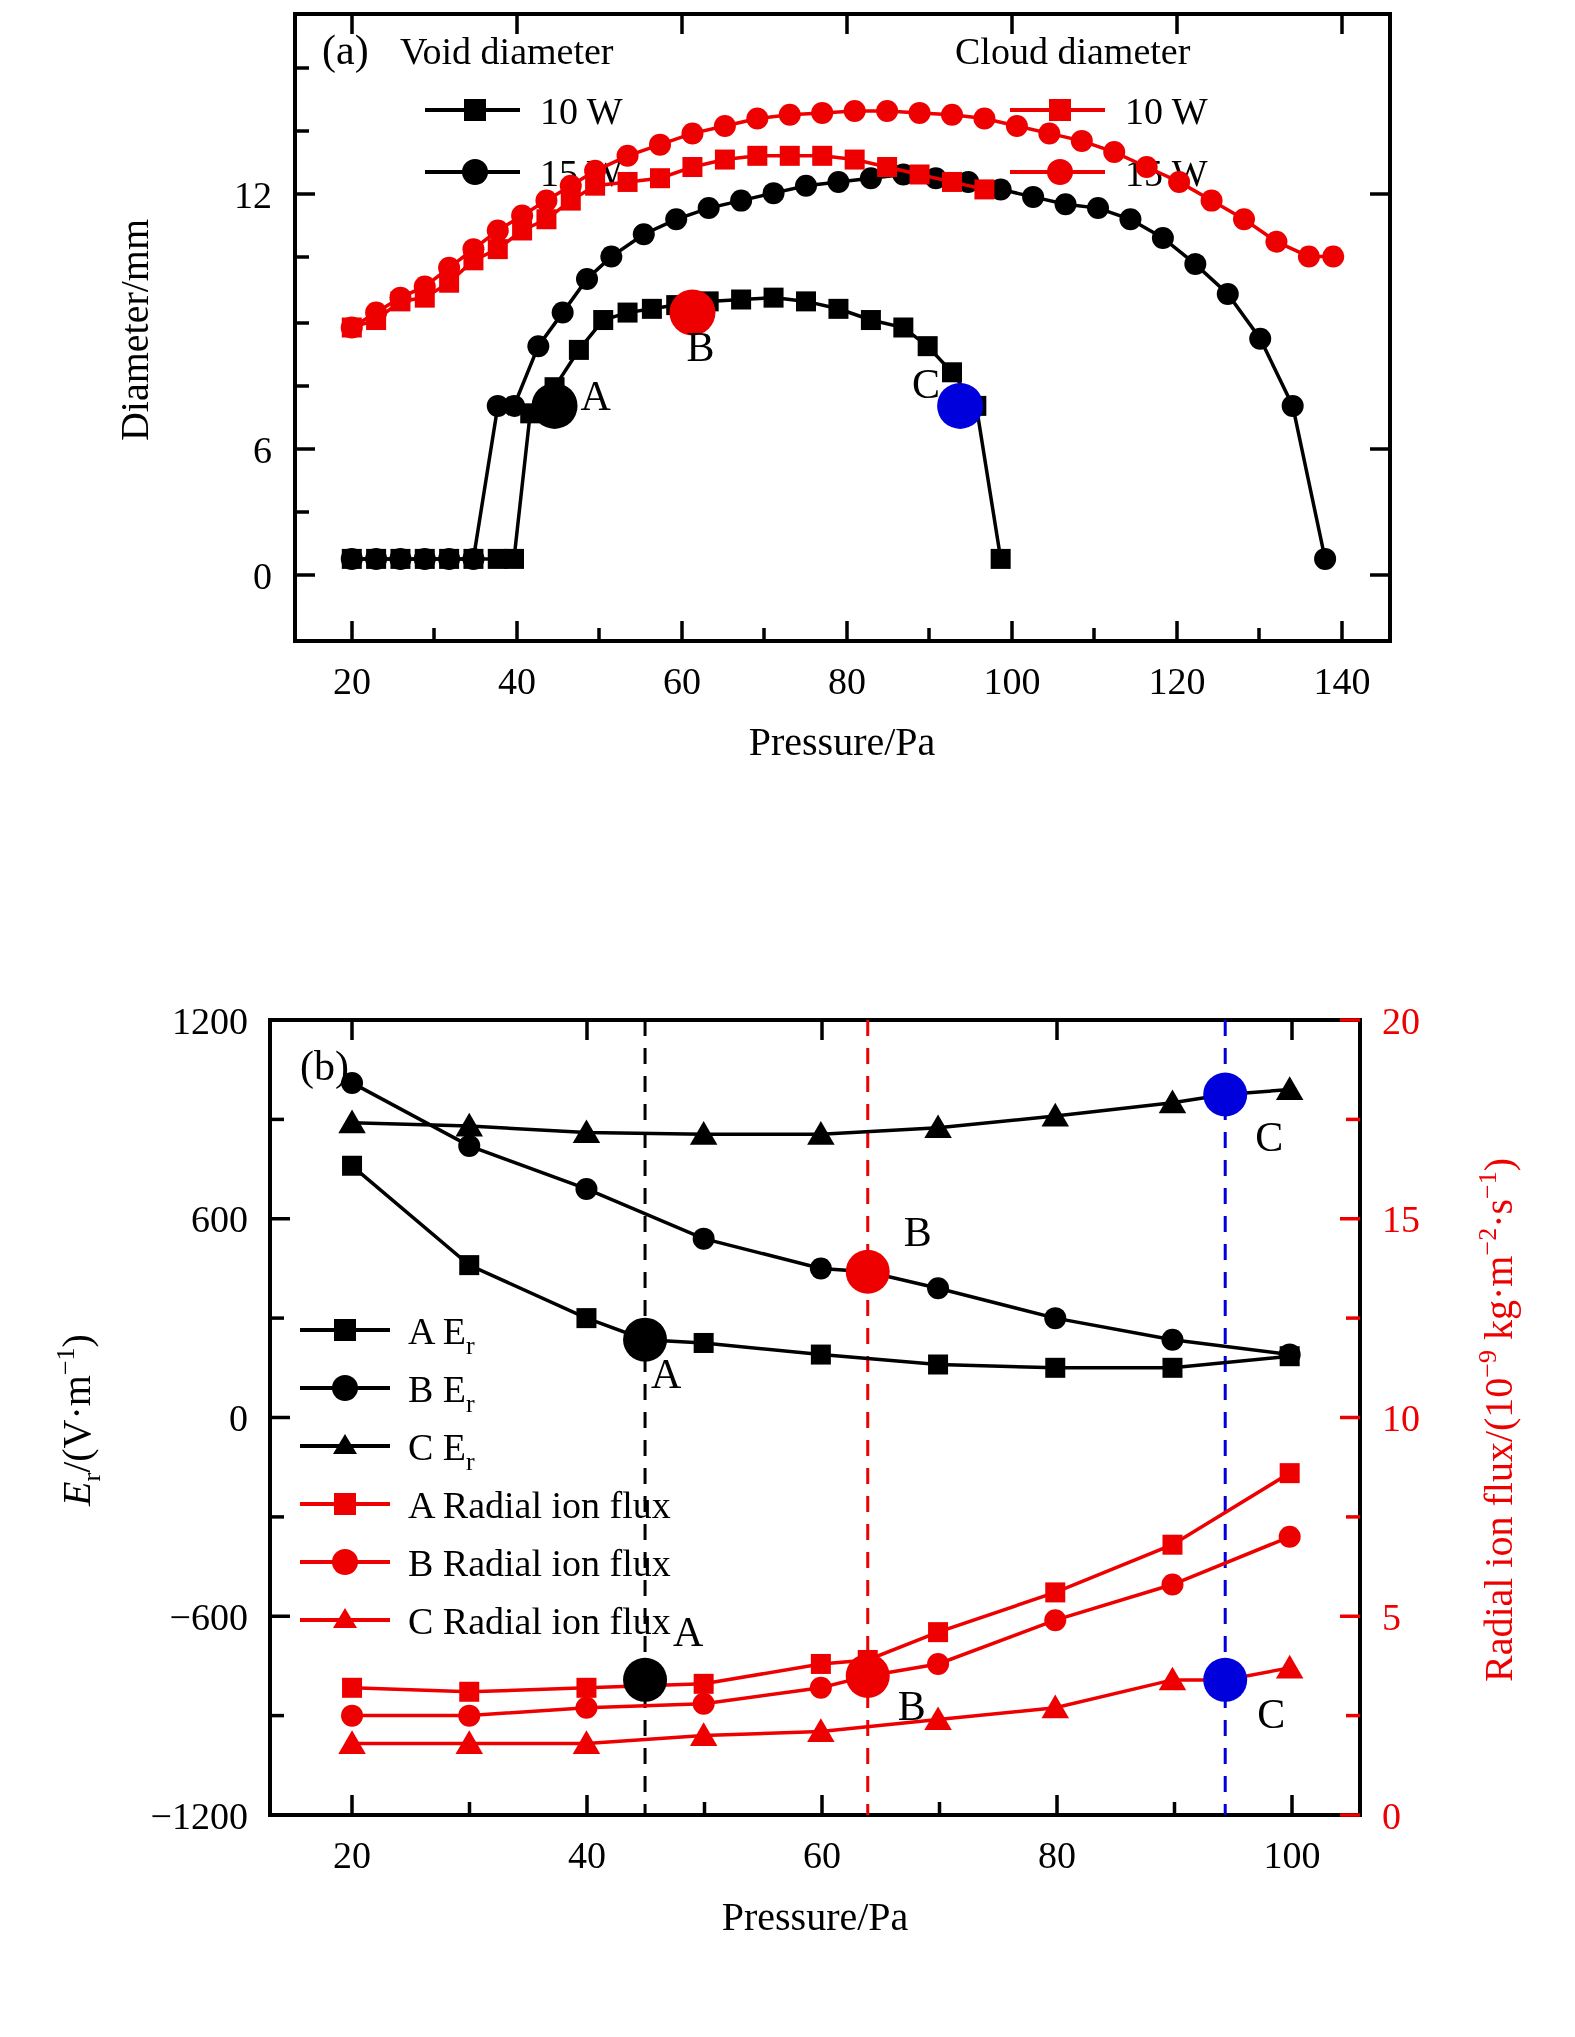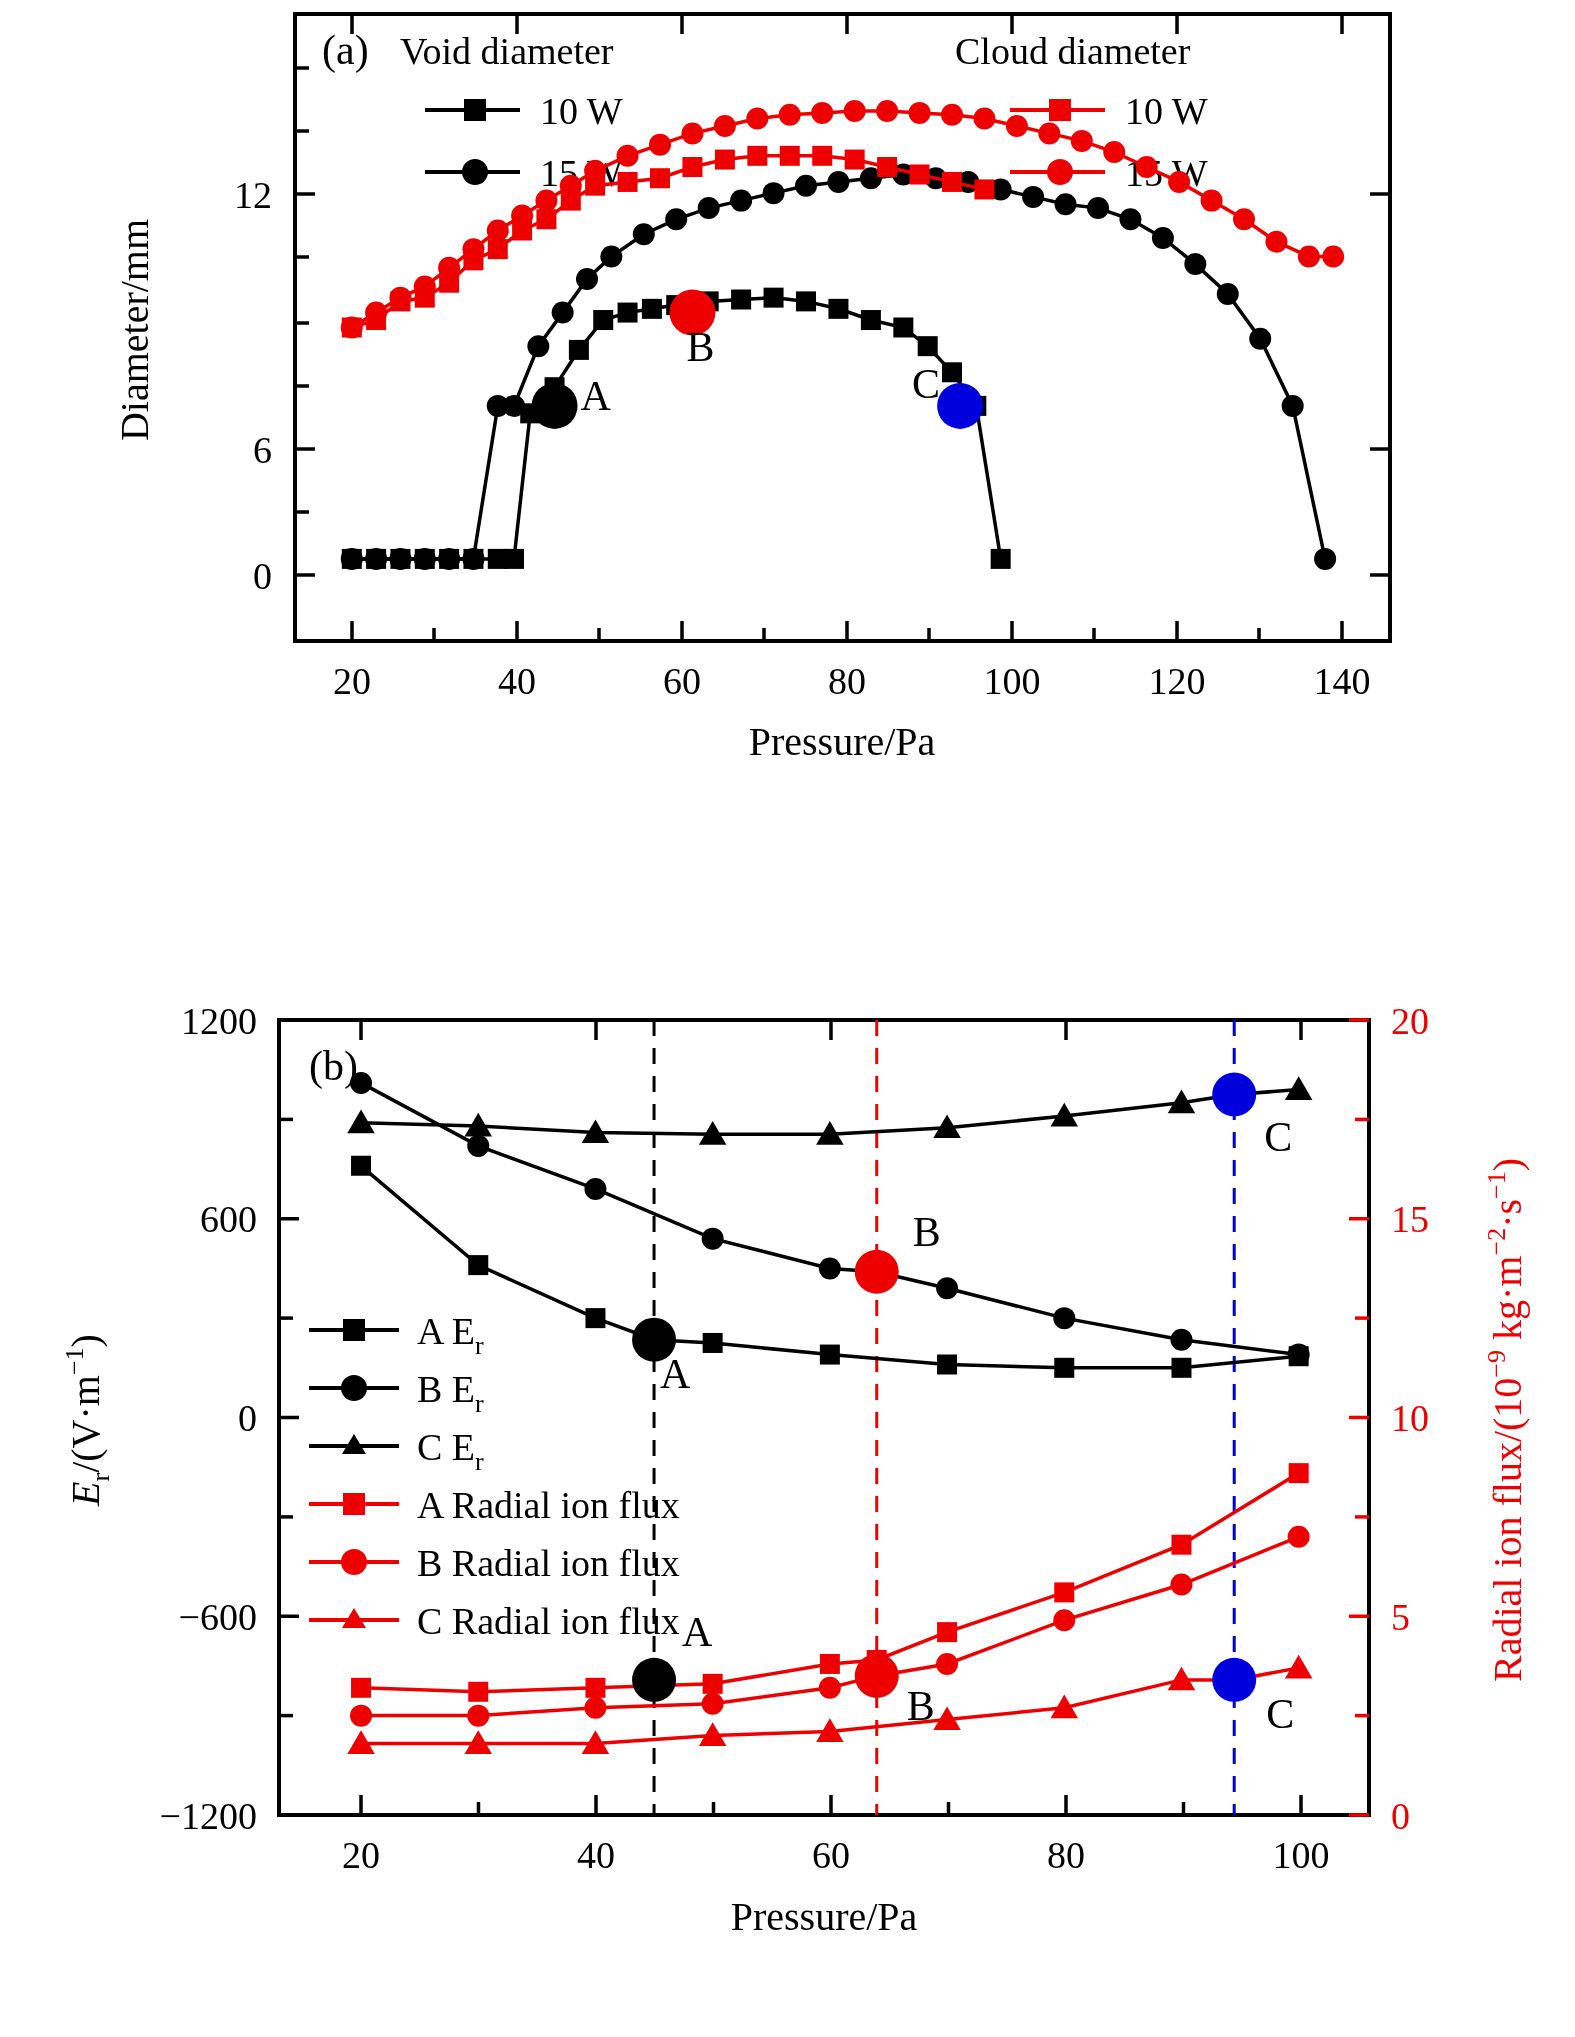"1200" div.panel { padding-left: 9px -> none }
